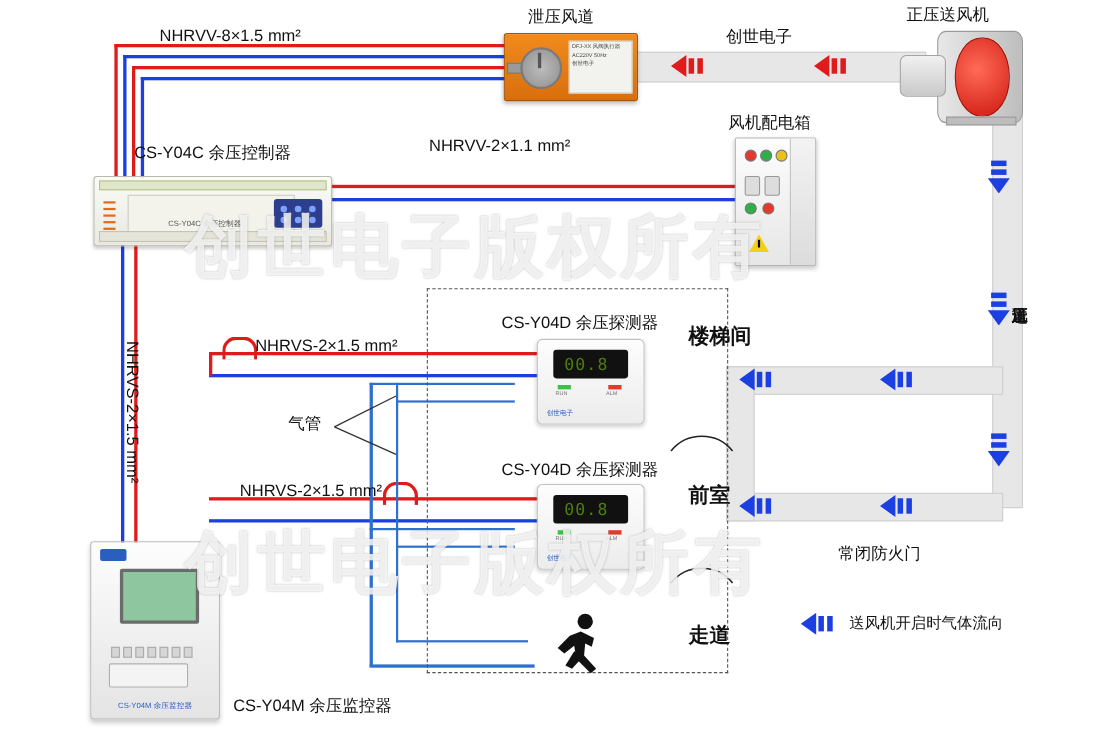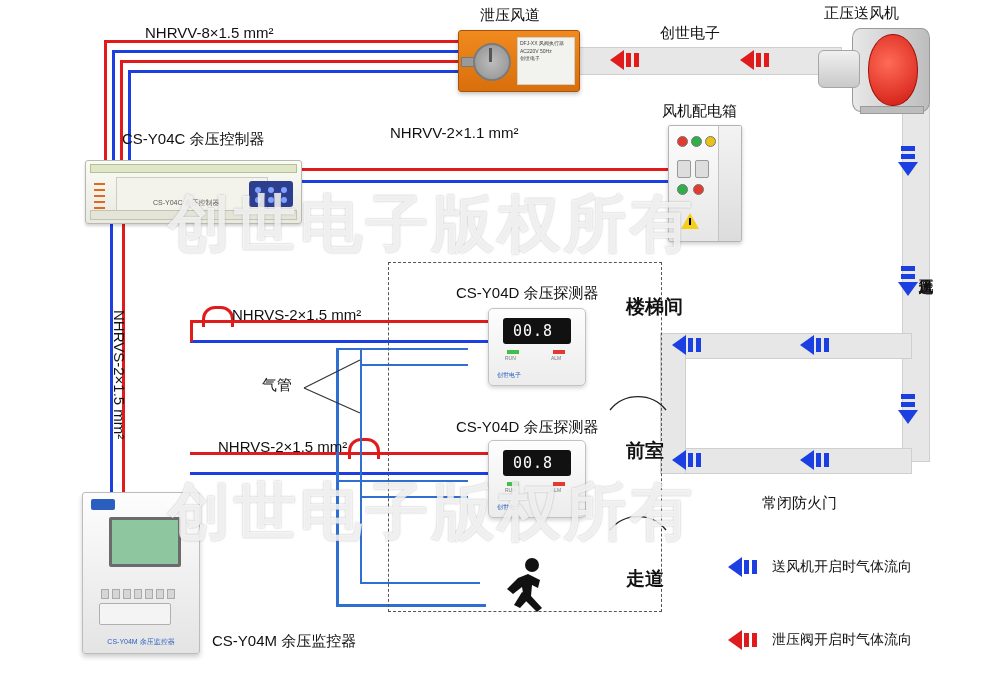"00.8" .detector .scr span { color: #ffffff -> #4d7c0f }
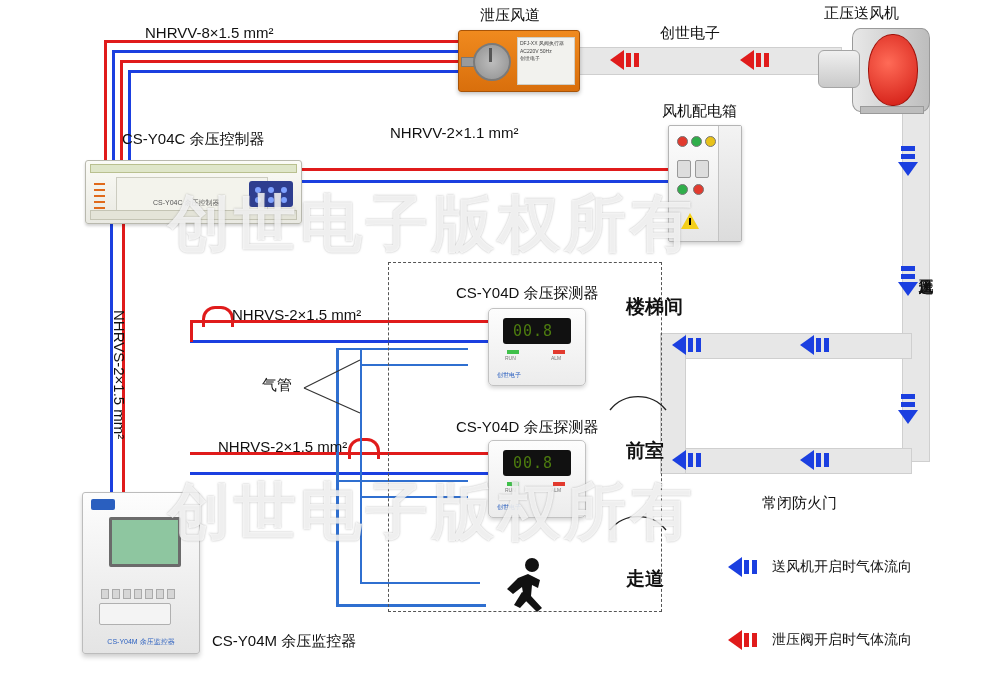"泄压阀开启时气体流向" div.legend-row { html: <div> <svg> <polygon></polygon> <rect></rect> <rect></rect> </svg> <span>泄压阀开启时气体流向</span> </div> -> none }
